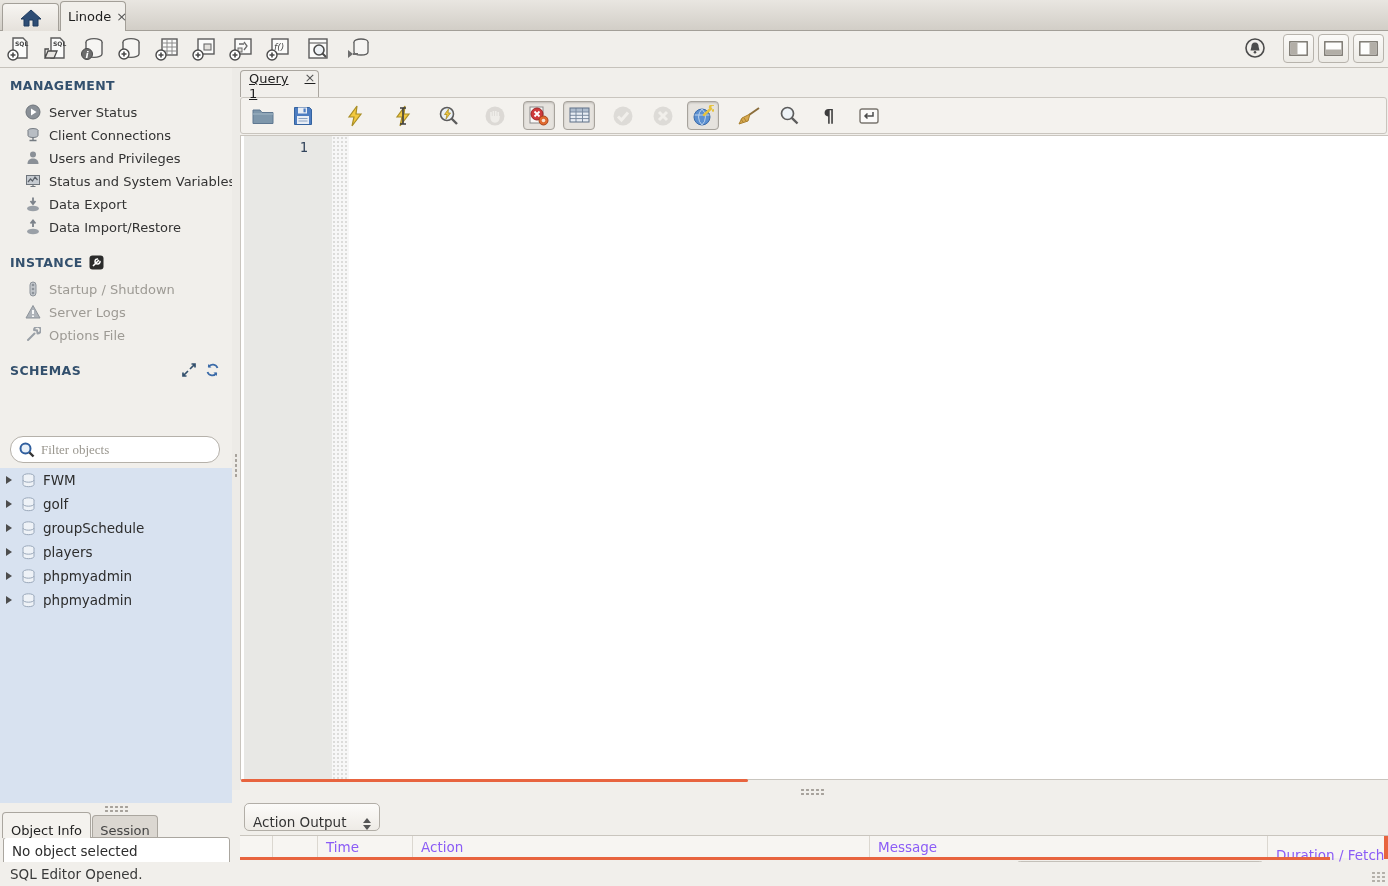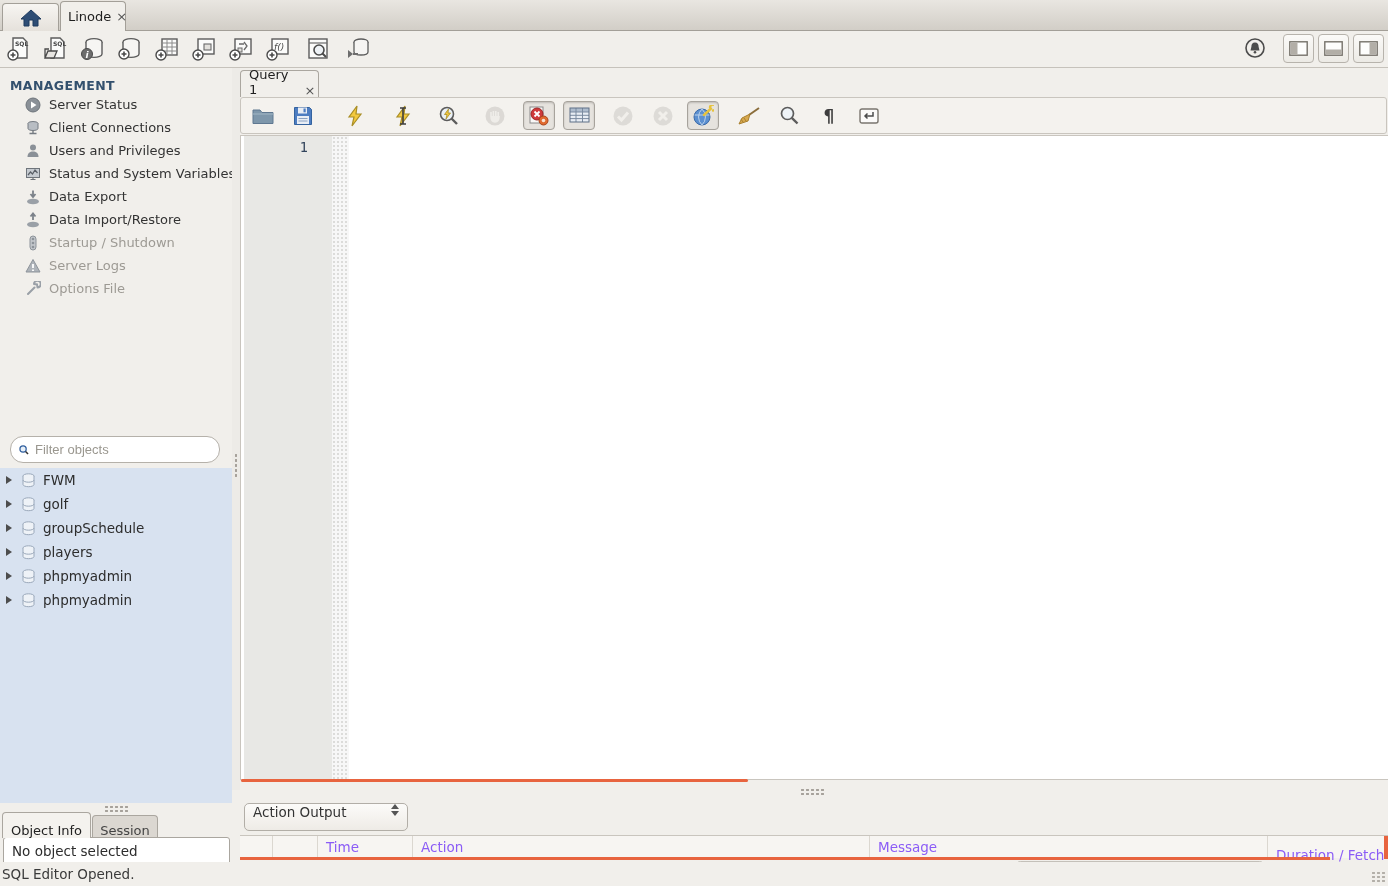"Query 1" .qtab { align-items: flex-end -> flex-start; text-decoration: none -> underline }
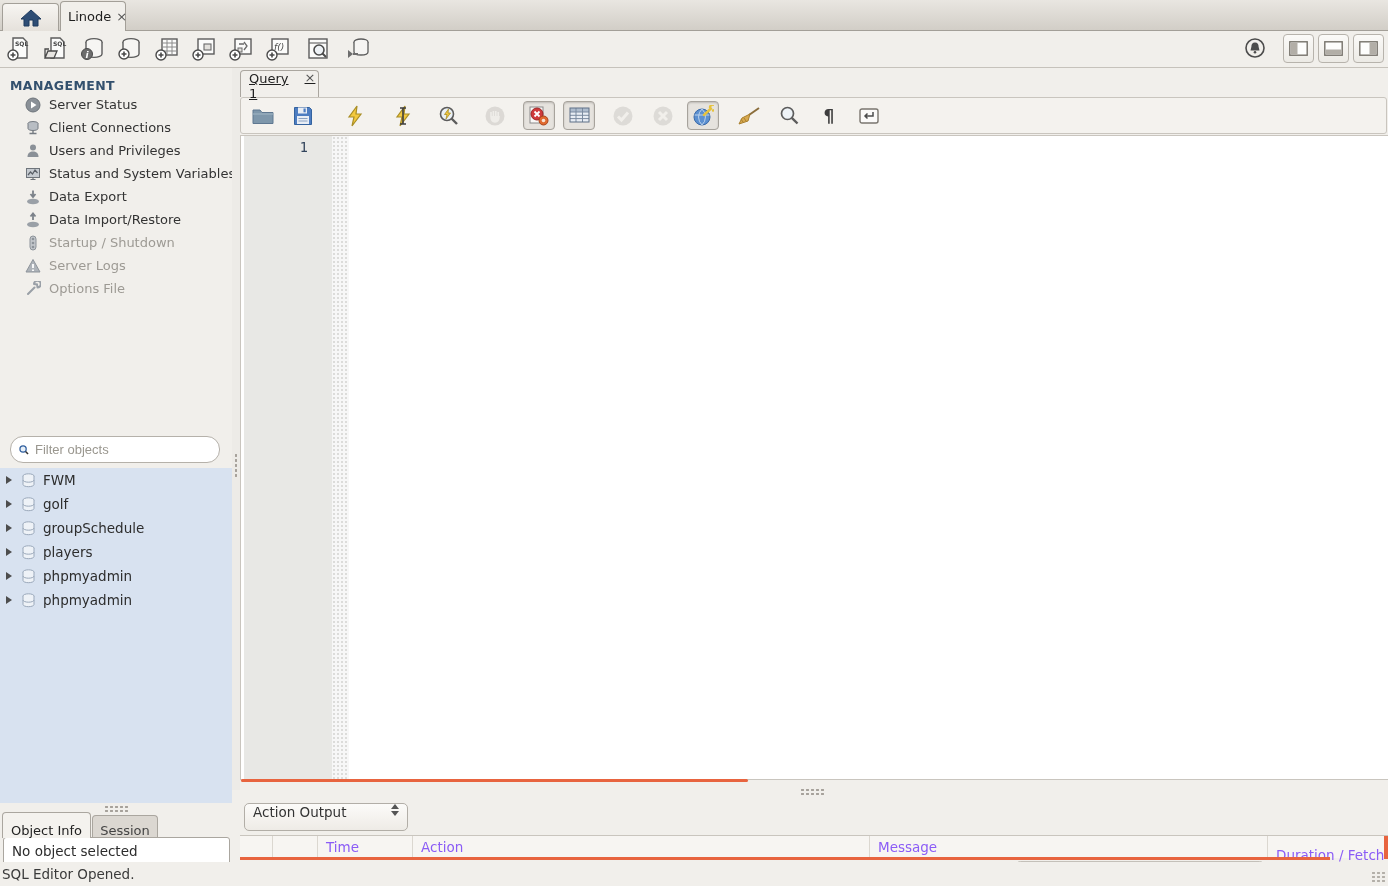"Server Status" .side-item { align-items: flex-start -> flex-end }
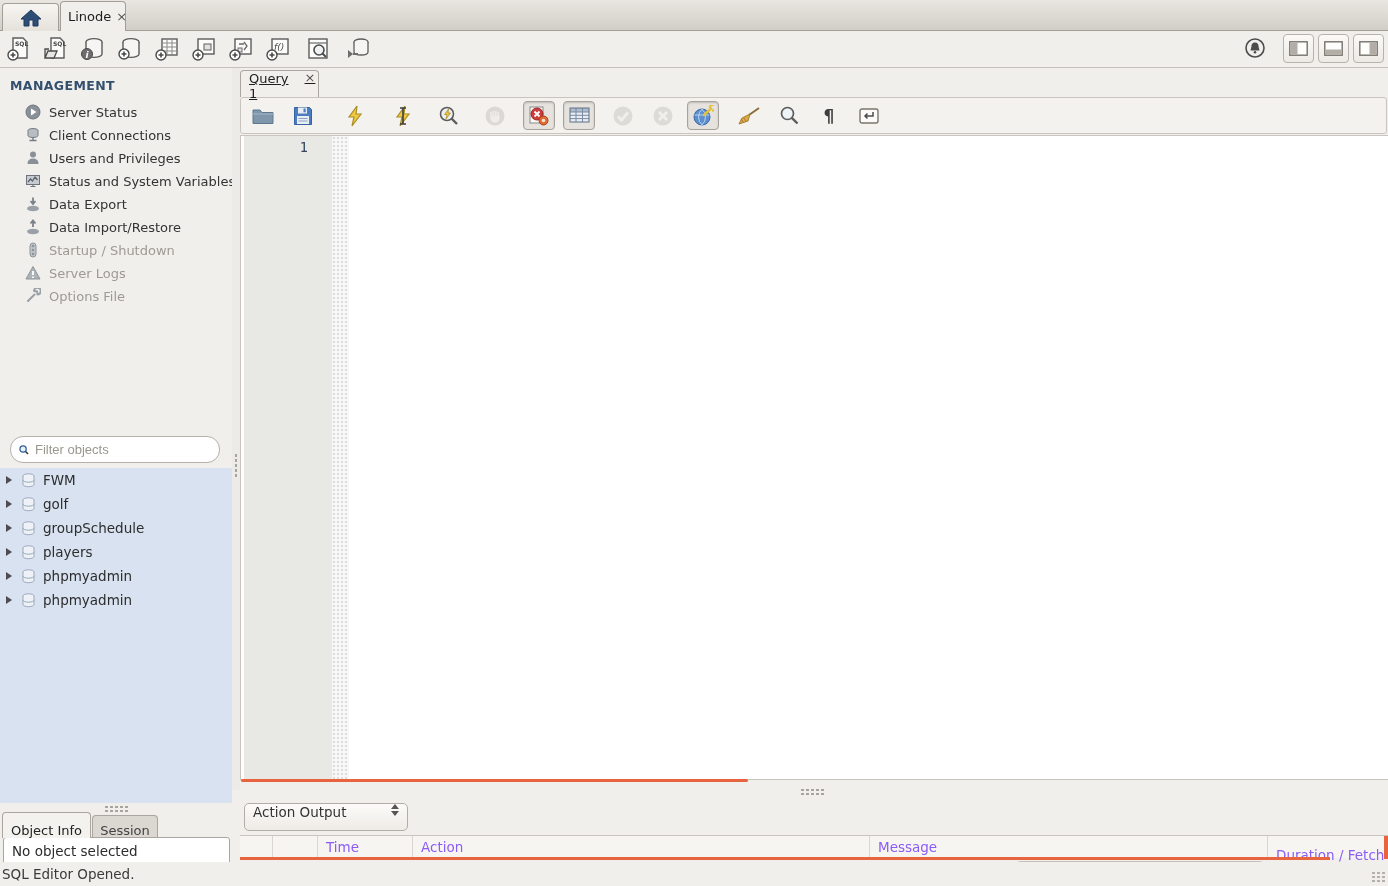"INSTANCE" div.section-header { html: none -> <div> <span>INSTANCE</span> <svg> <rect></rect> <path></path> </svg> </div> }
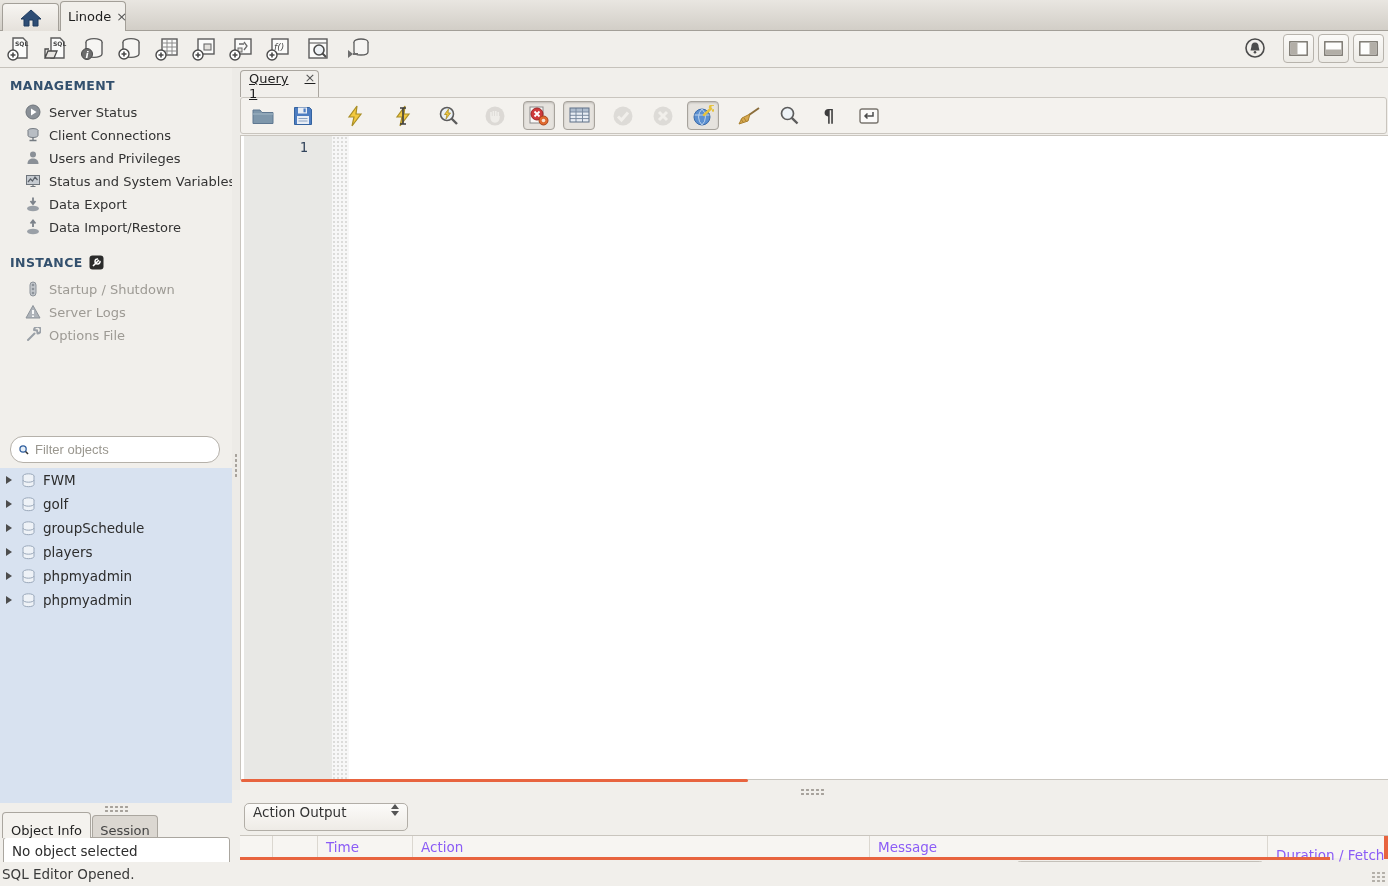"SCHEMAS" div.section-header { html: none -> <div> <span>SCHEMAS</span> <span> <svg> <path></path> </svg> <svg> <path></path> <path></path> </svg> </span> </div> }
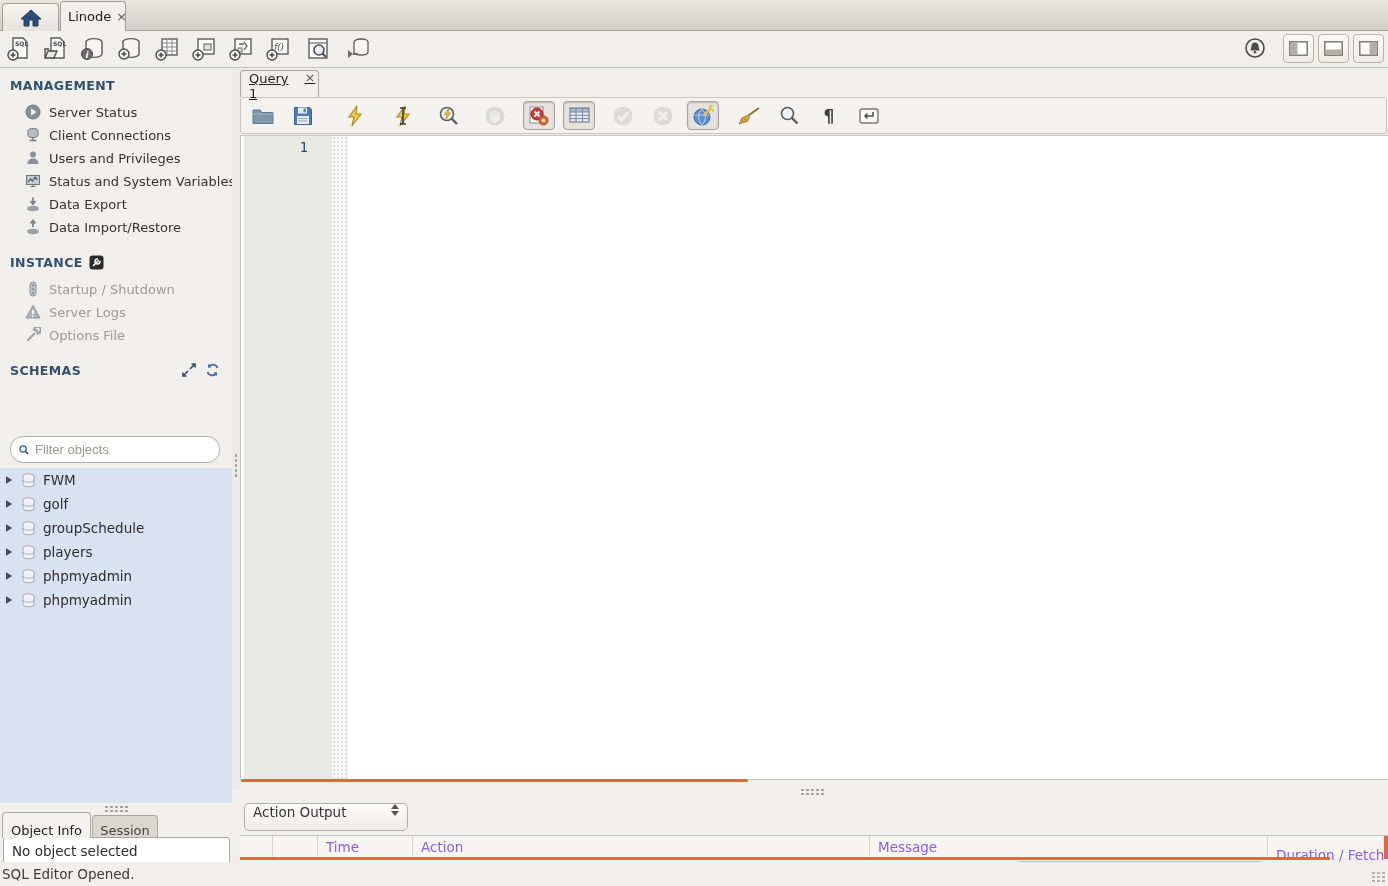"Filter objects" .filter-box input { font-family: Liberation Sans, sans-serif -> Liberation Serif, serif }
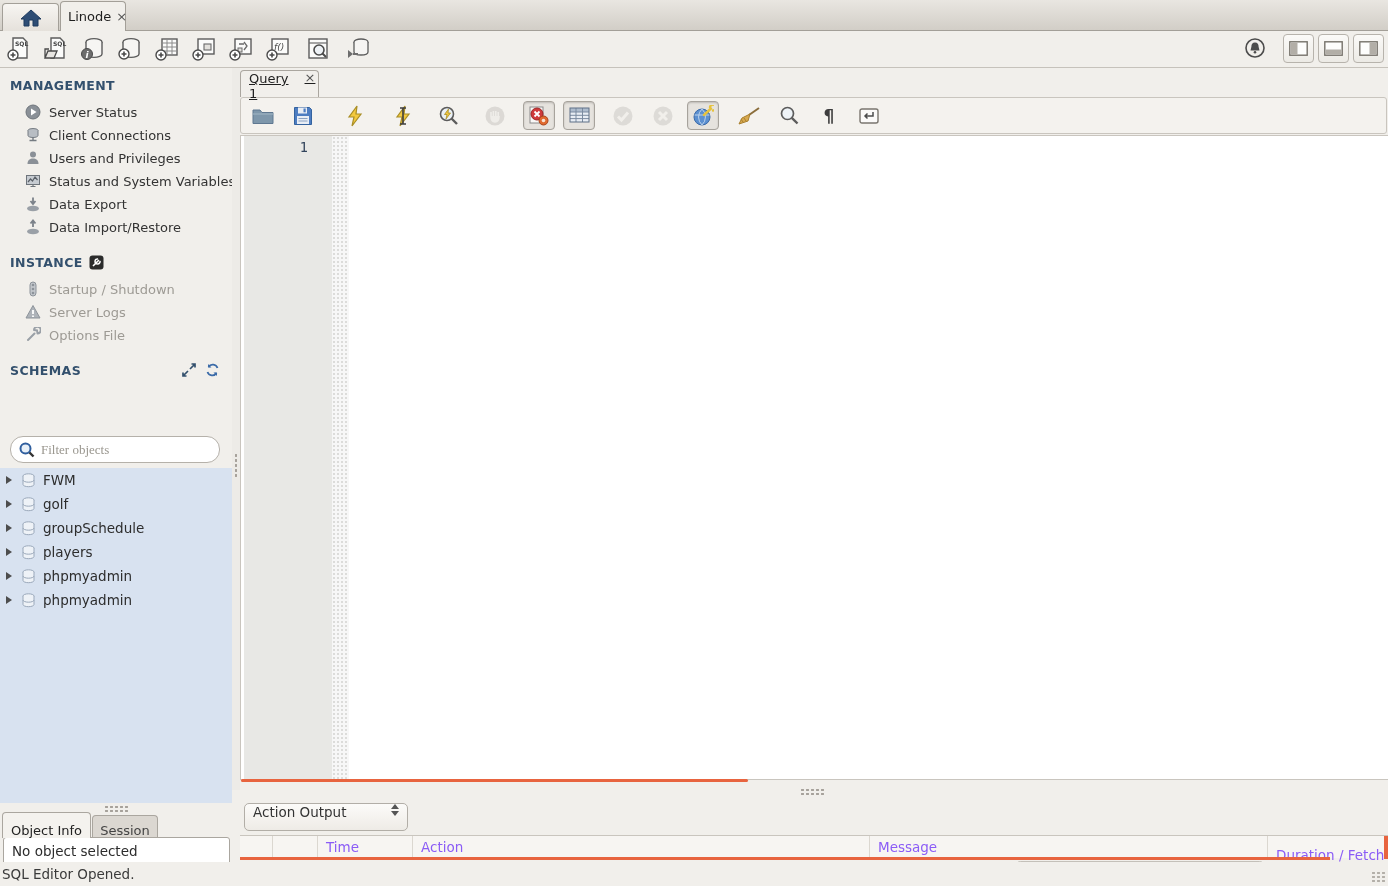"Action Output" .out-select { align-items: flex-start -> flex-end; width: 164px -> 136px }
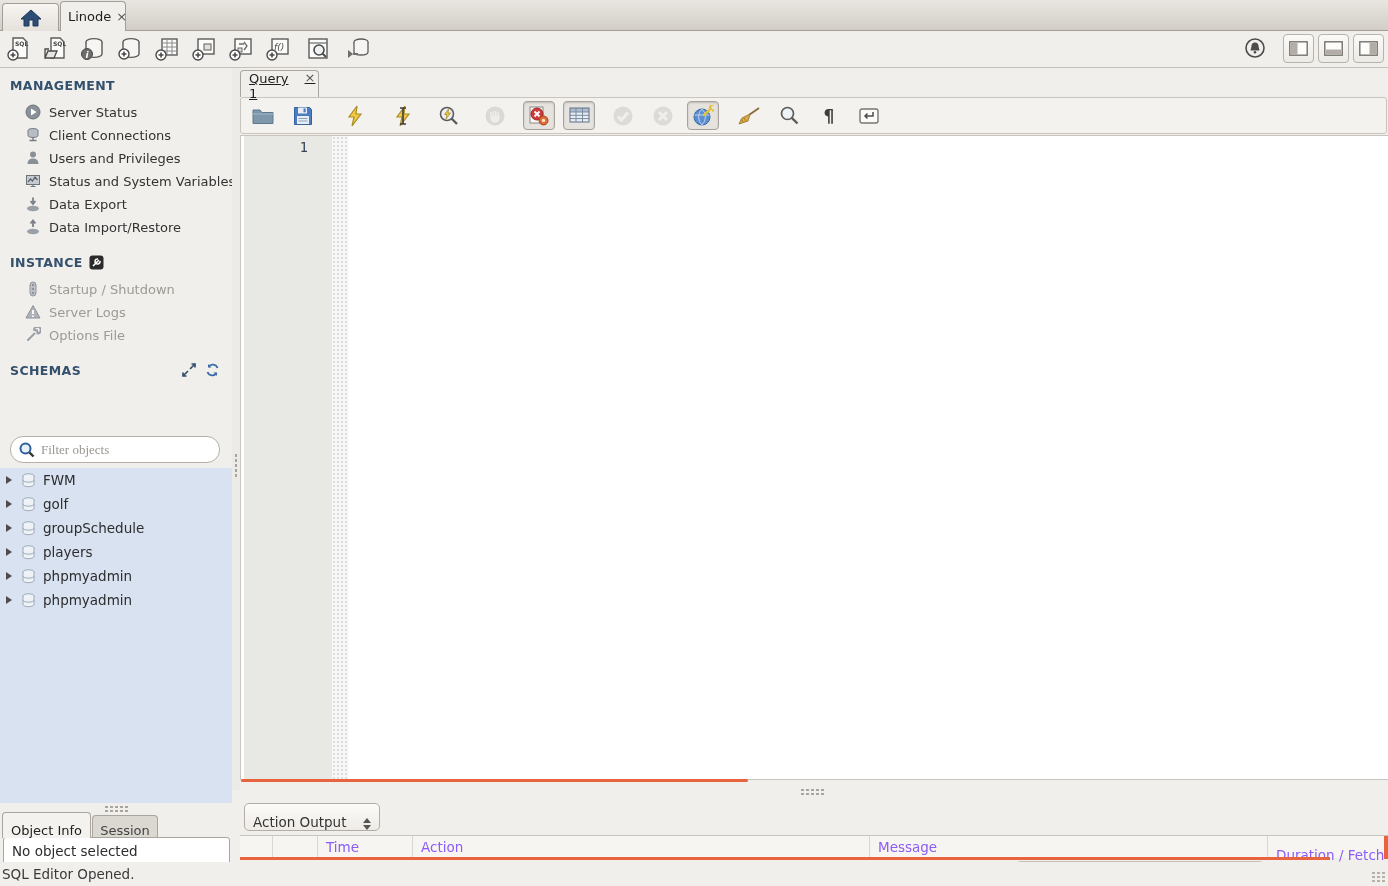"SQL Editor Opened." .statusbar { padding-left: 2px -> 10px }
